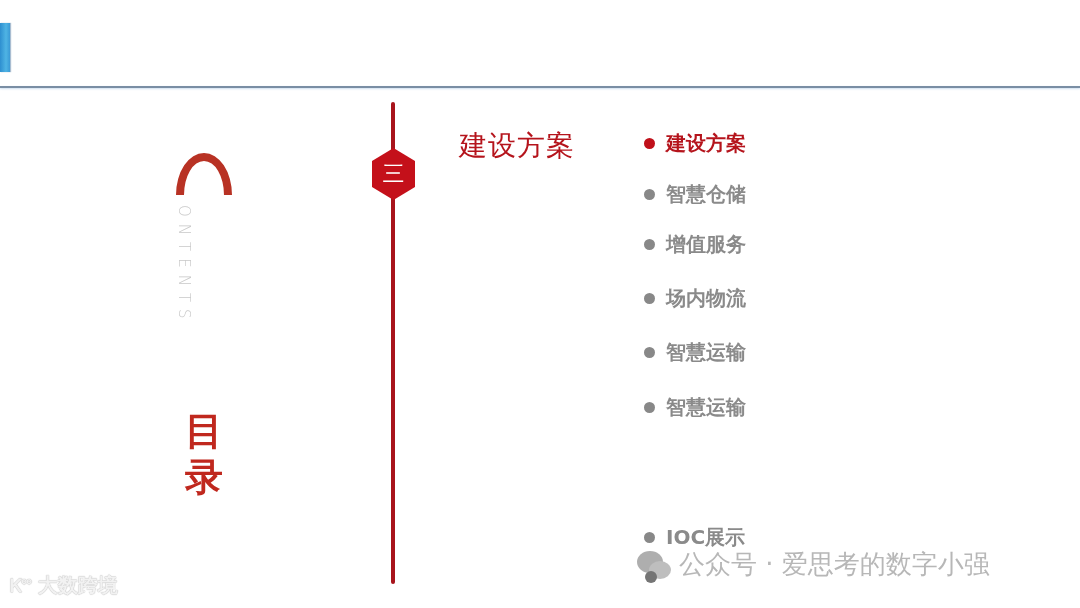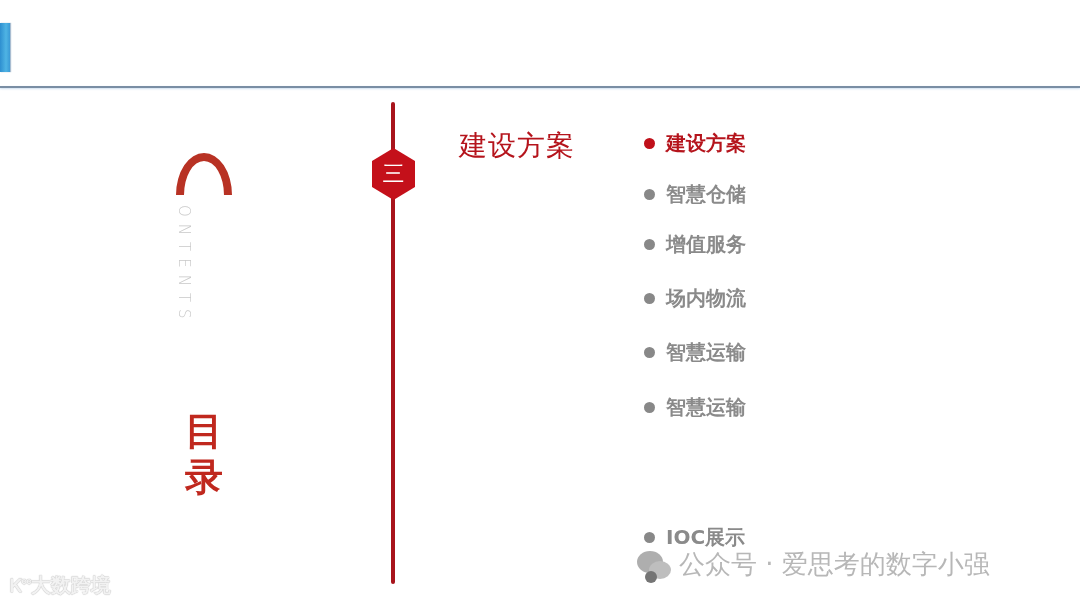"Ꮶᐤᐤ" .wm-left .logo { margin-right: 0 -> 7px }
